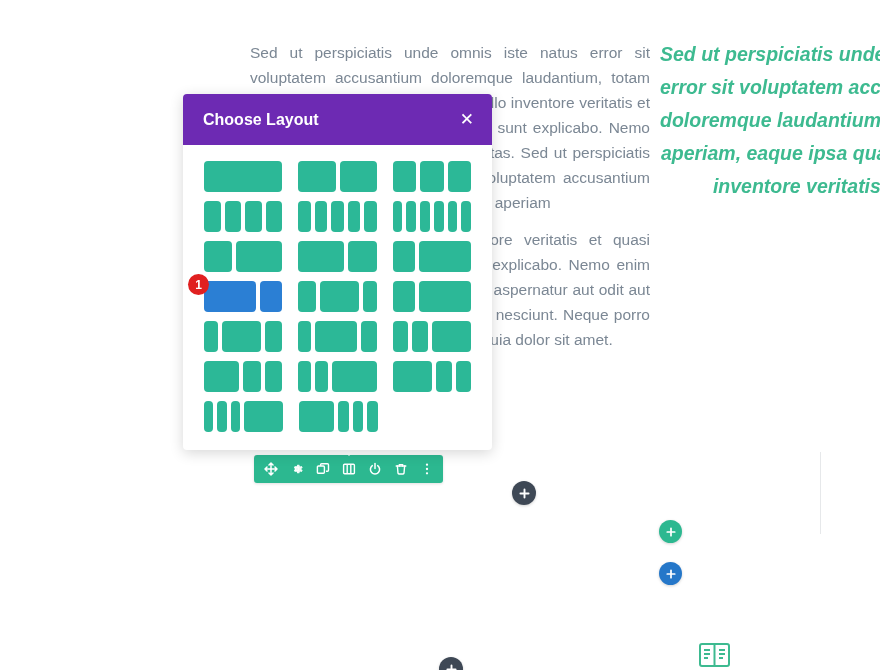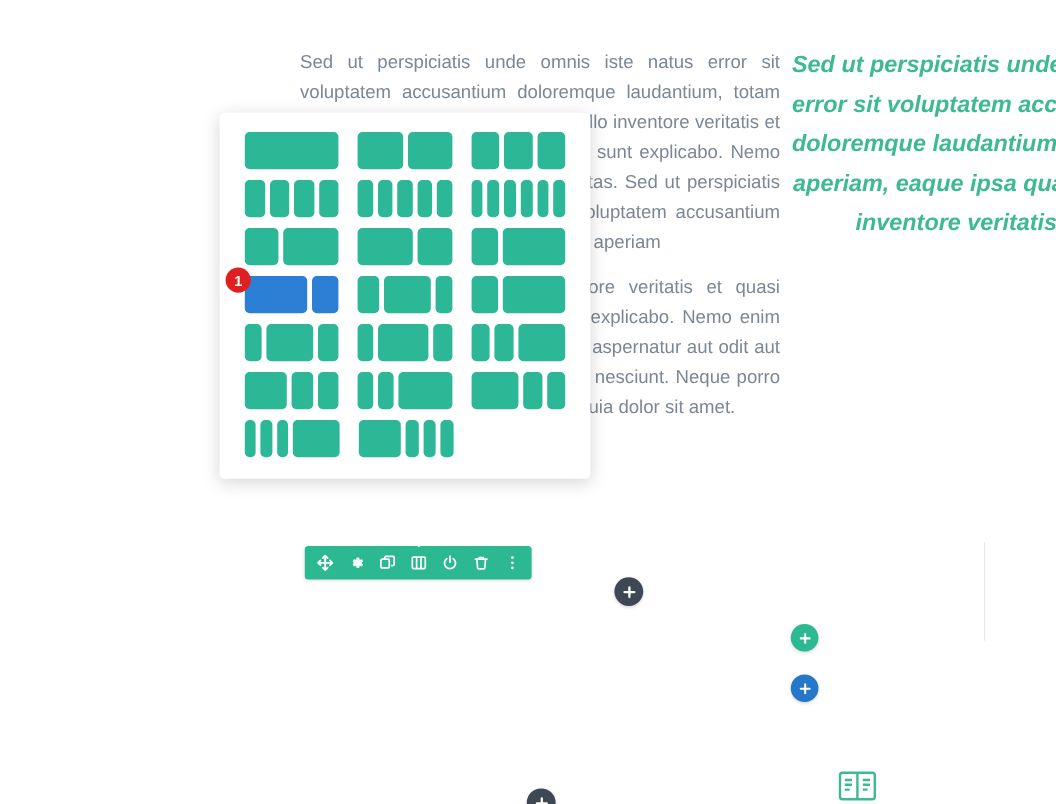"Choose Layout" div { html: none -> <div> <div>Choose Layout</div> <div>✕</div> </div> }
